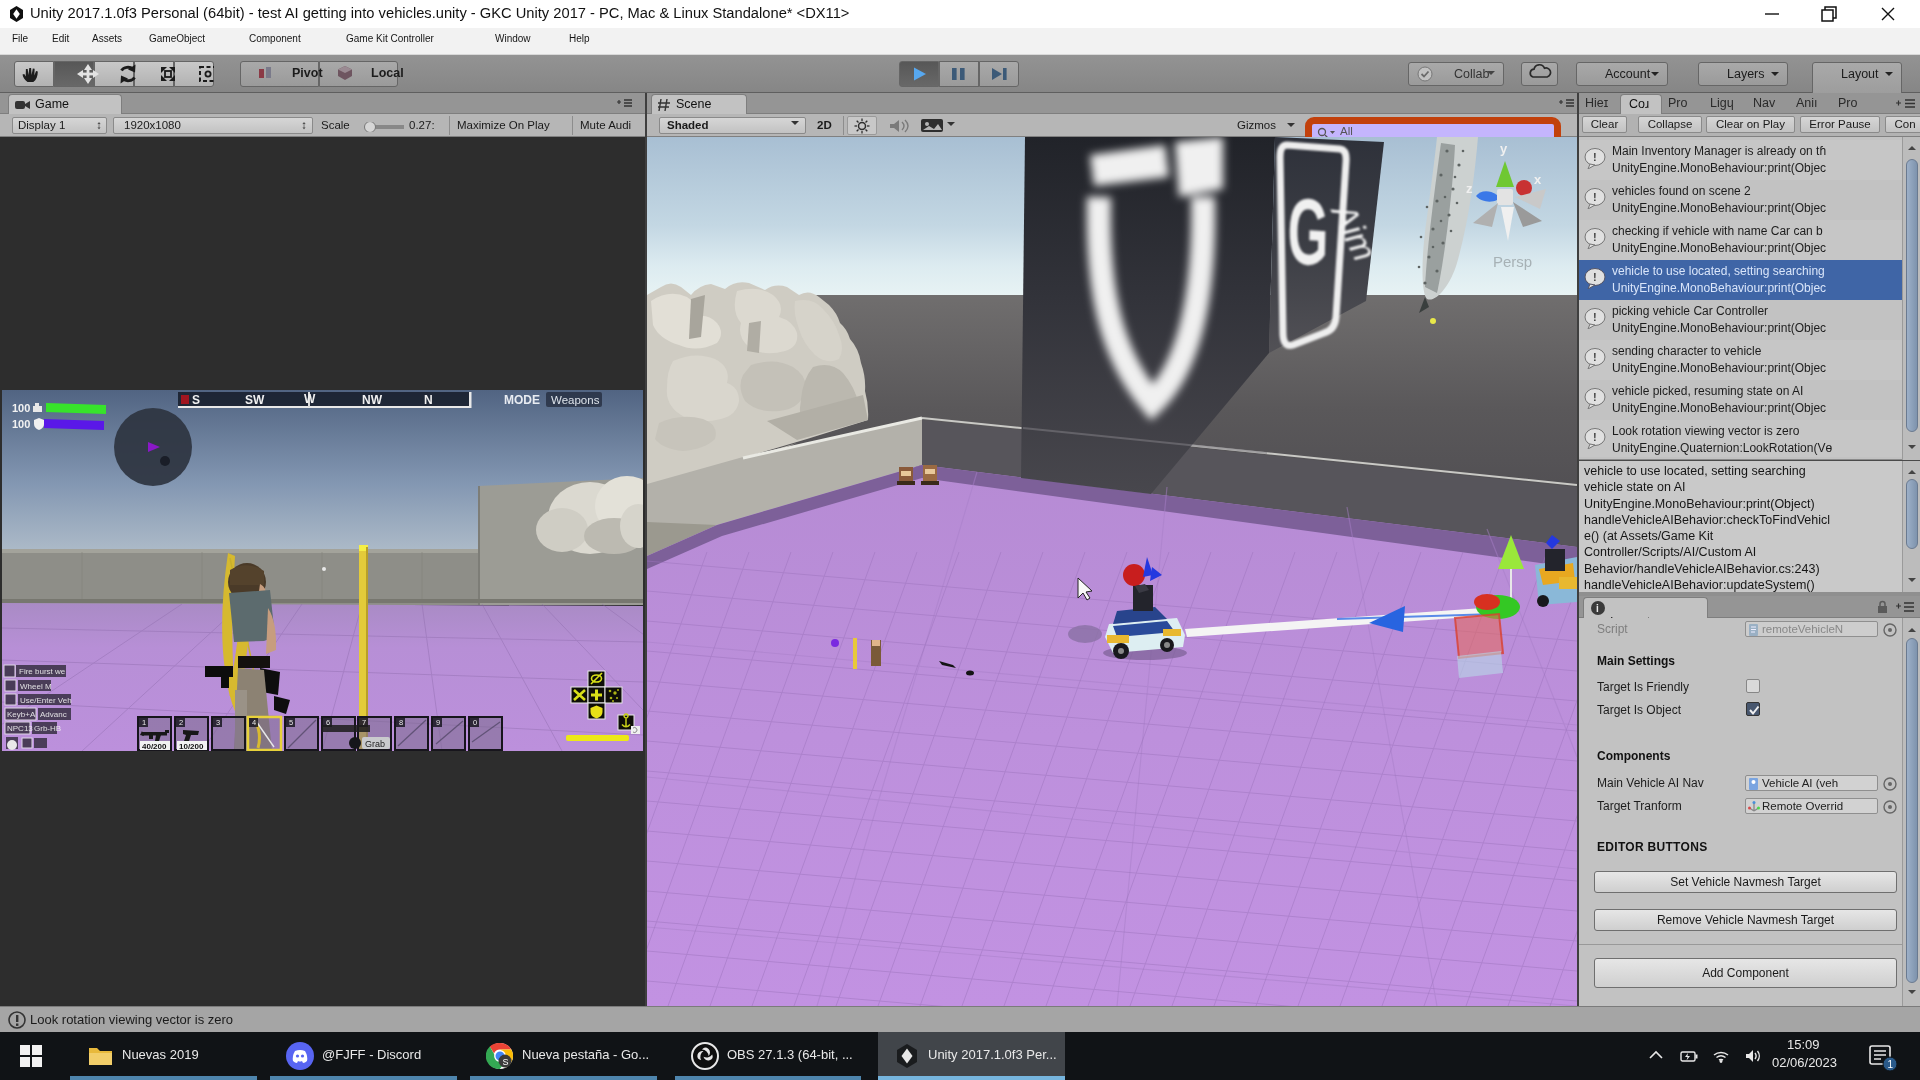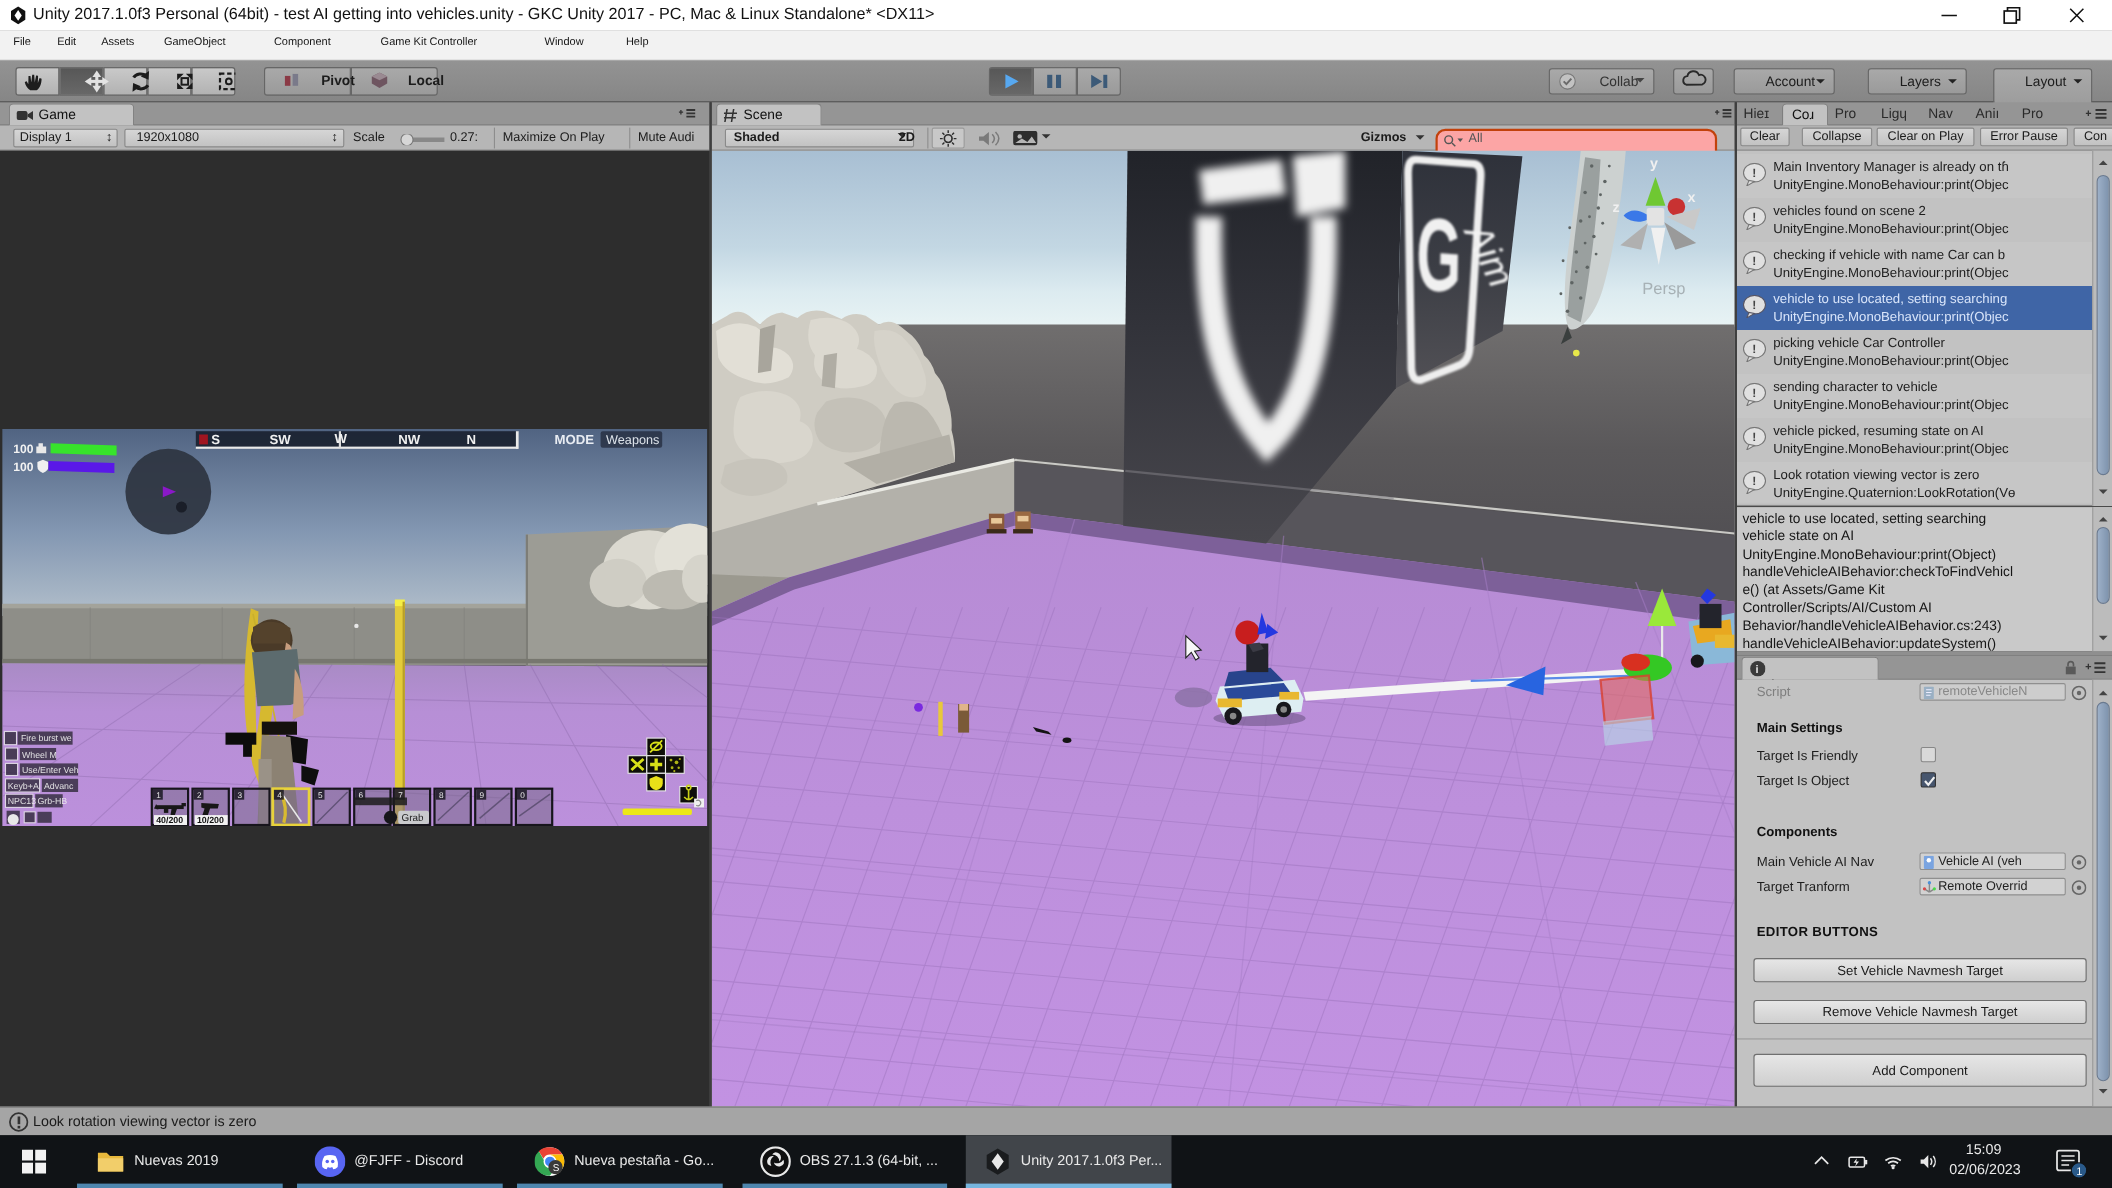"Shaded" div.pop { width: 172px -> 147px }
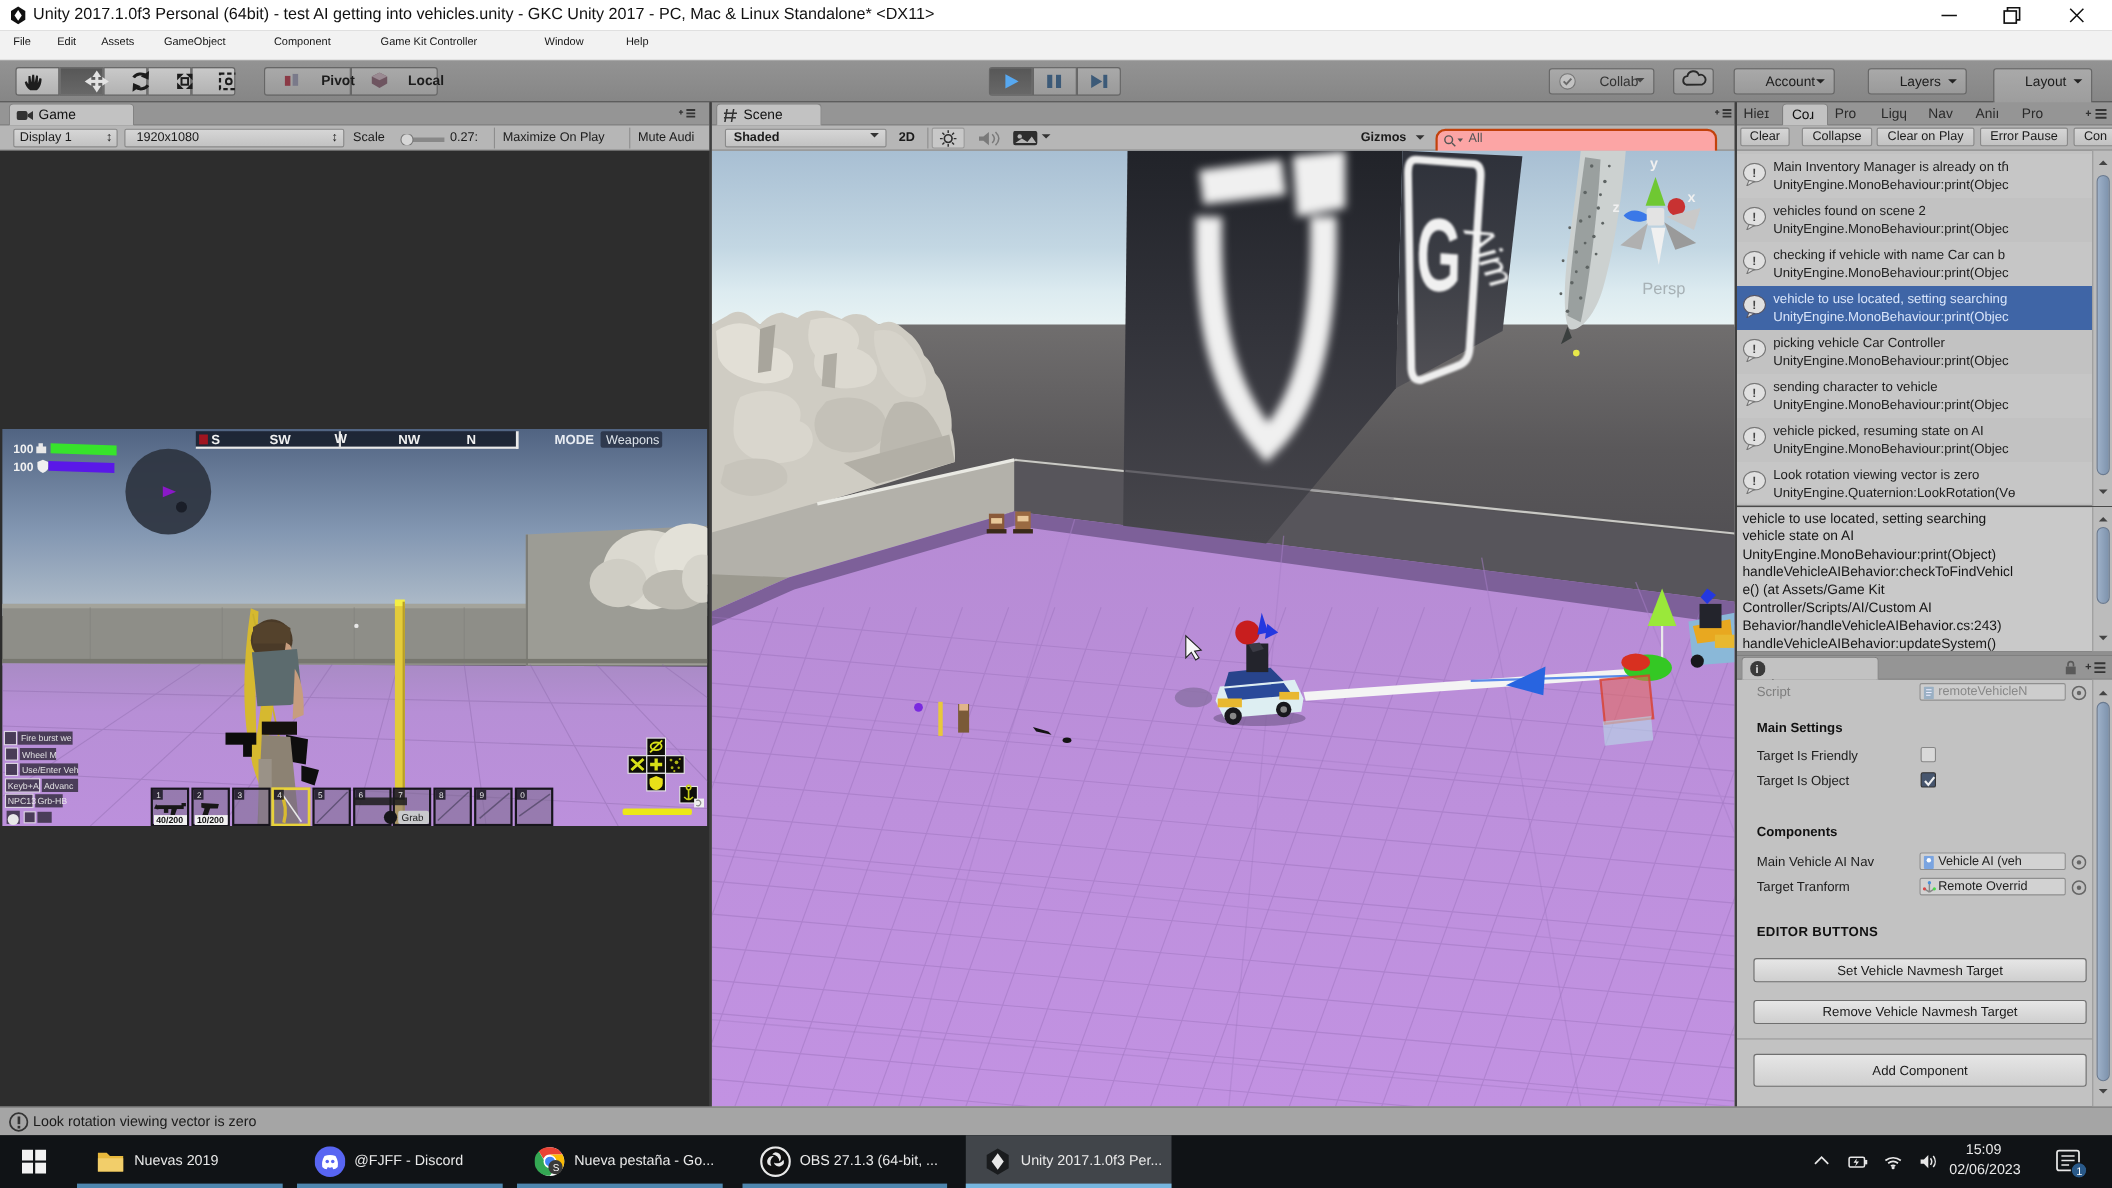"Gizmos" div.flatlbl { font-weight: bold -> normal }
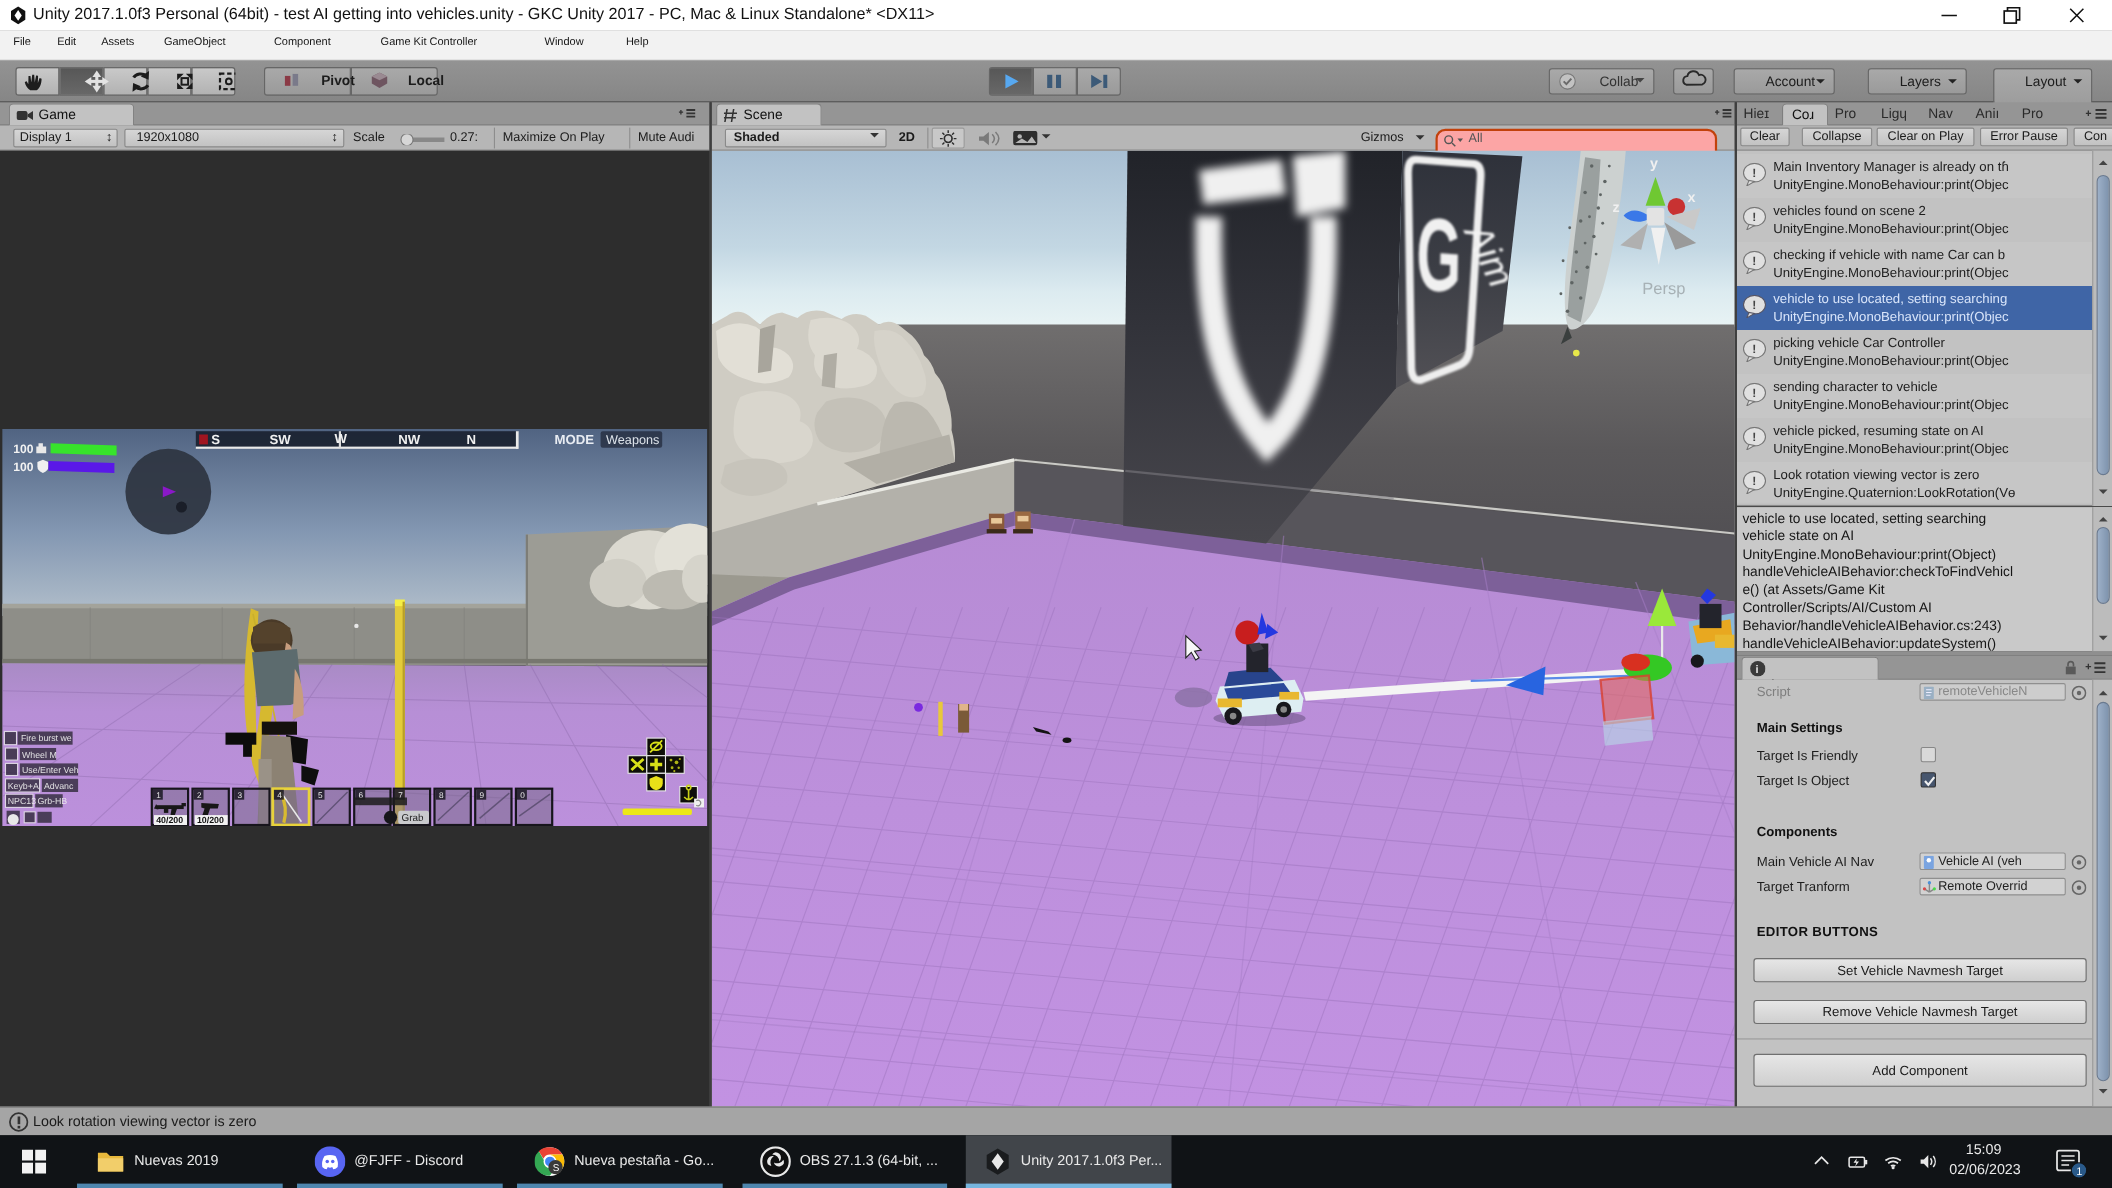"All" div.abs { background: #fca5a5 -> #c4b5fd; border: 2px solid #c2410c -> 7px solid #c2410c }
